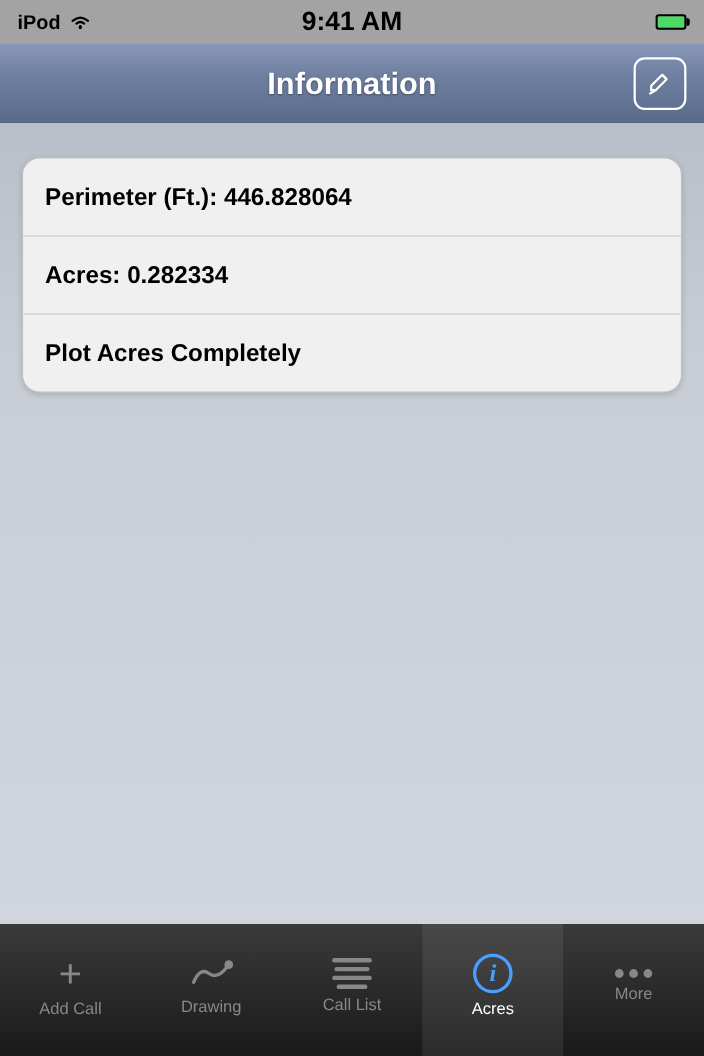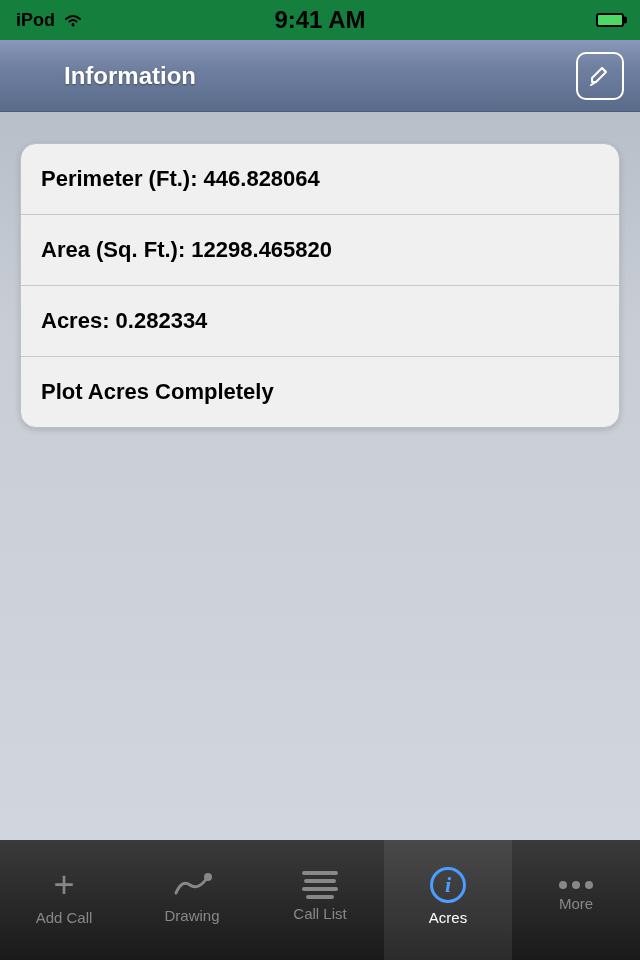"iPod" #status-bar { background: #15803d -> #a3a3a3 }
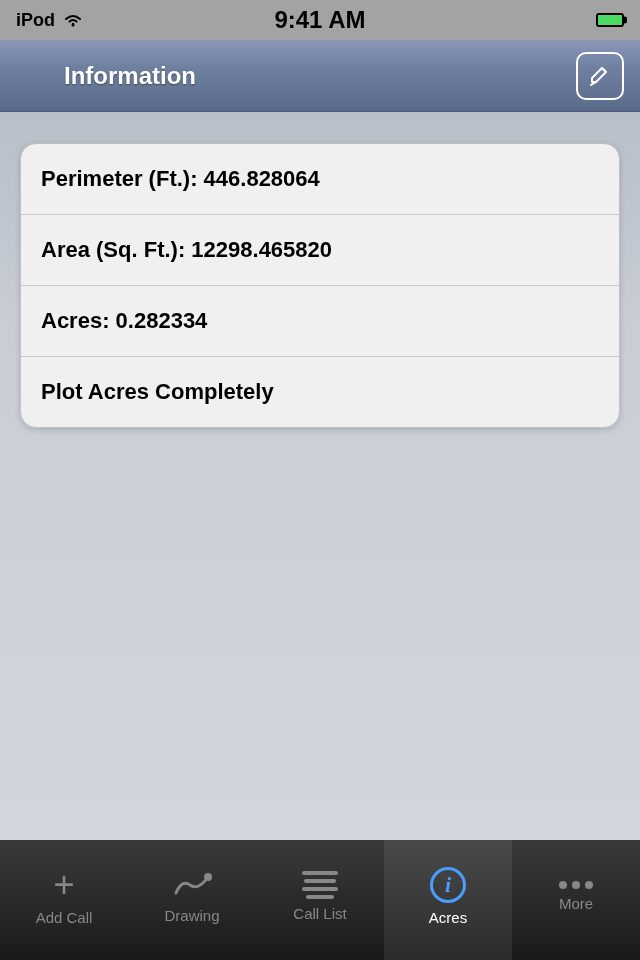"Information" #nav-title { font-size: 24px -> 28px; text-align: left -> center }
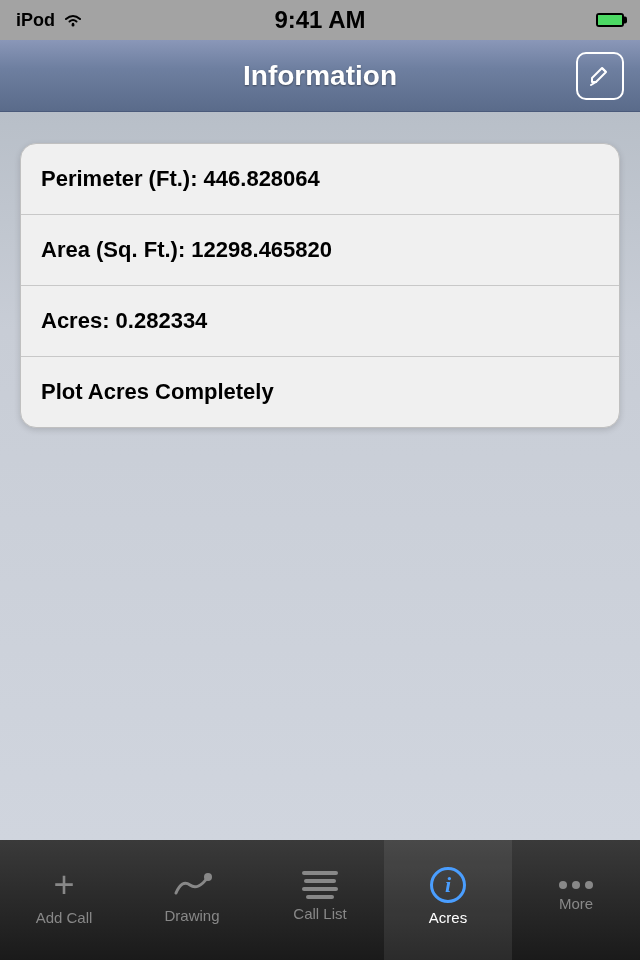"Area (Sq. Ft.): 12298.465820" div.info-row { html: <div> <span>Area (Sq. Ft.): 12298.465820</span> </div> -> none }
